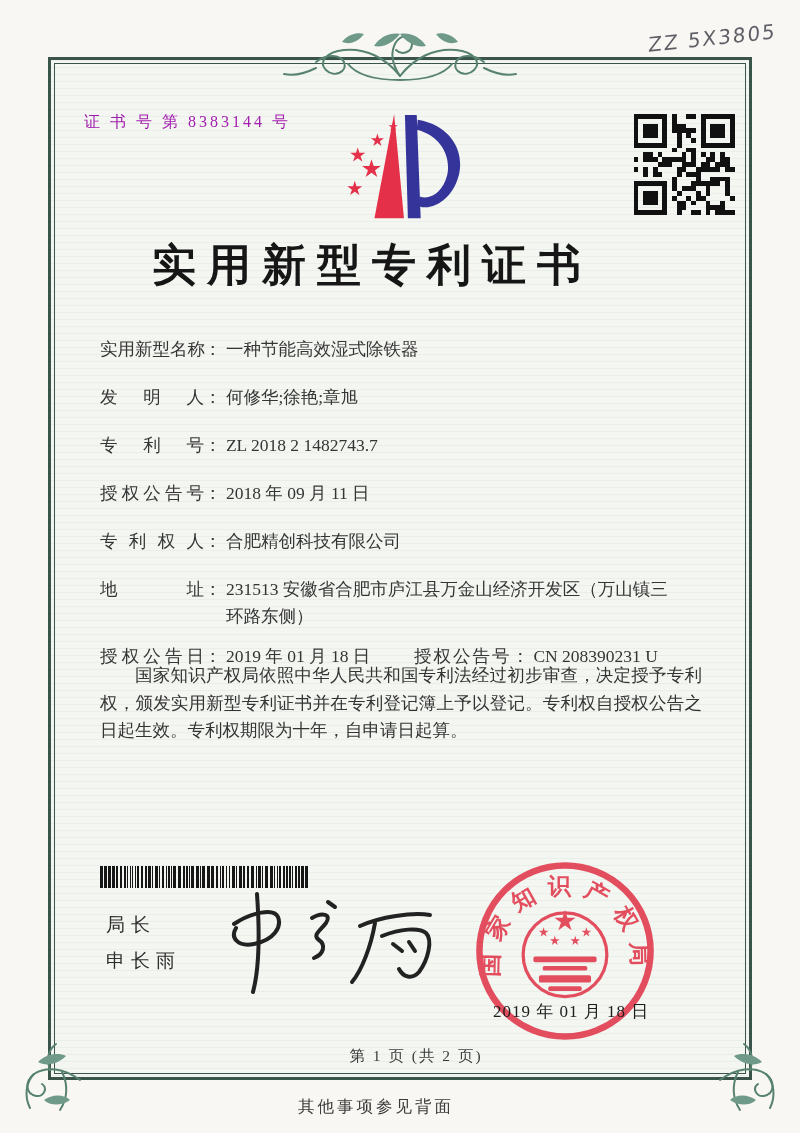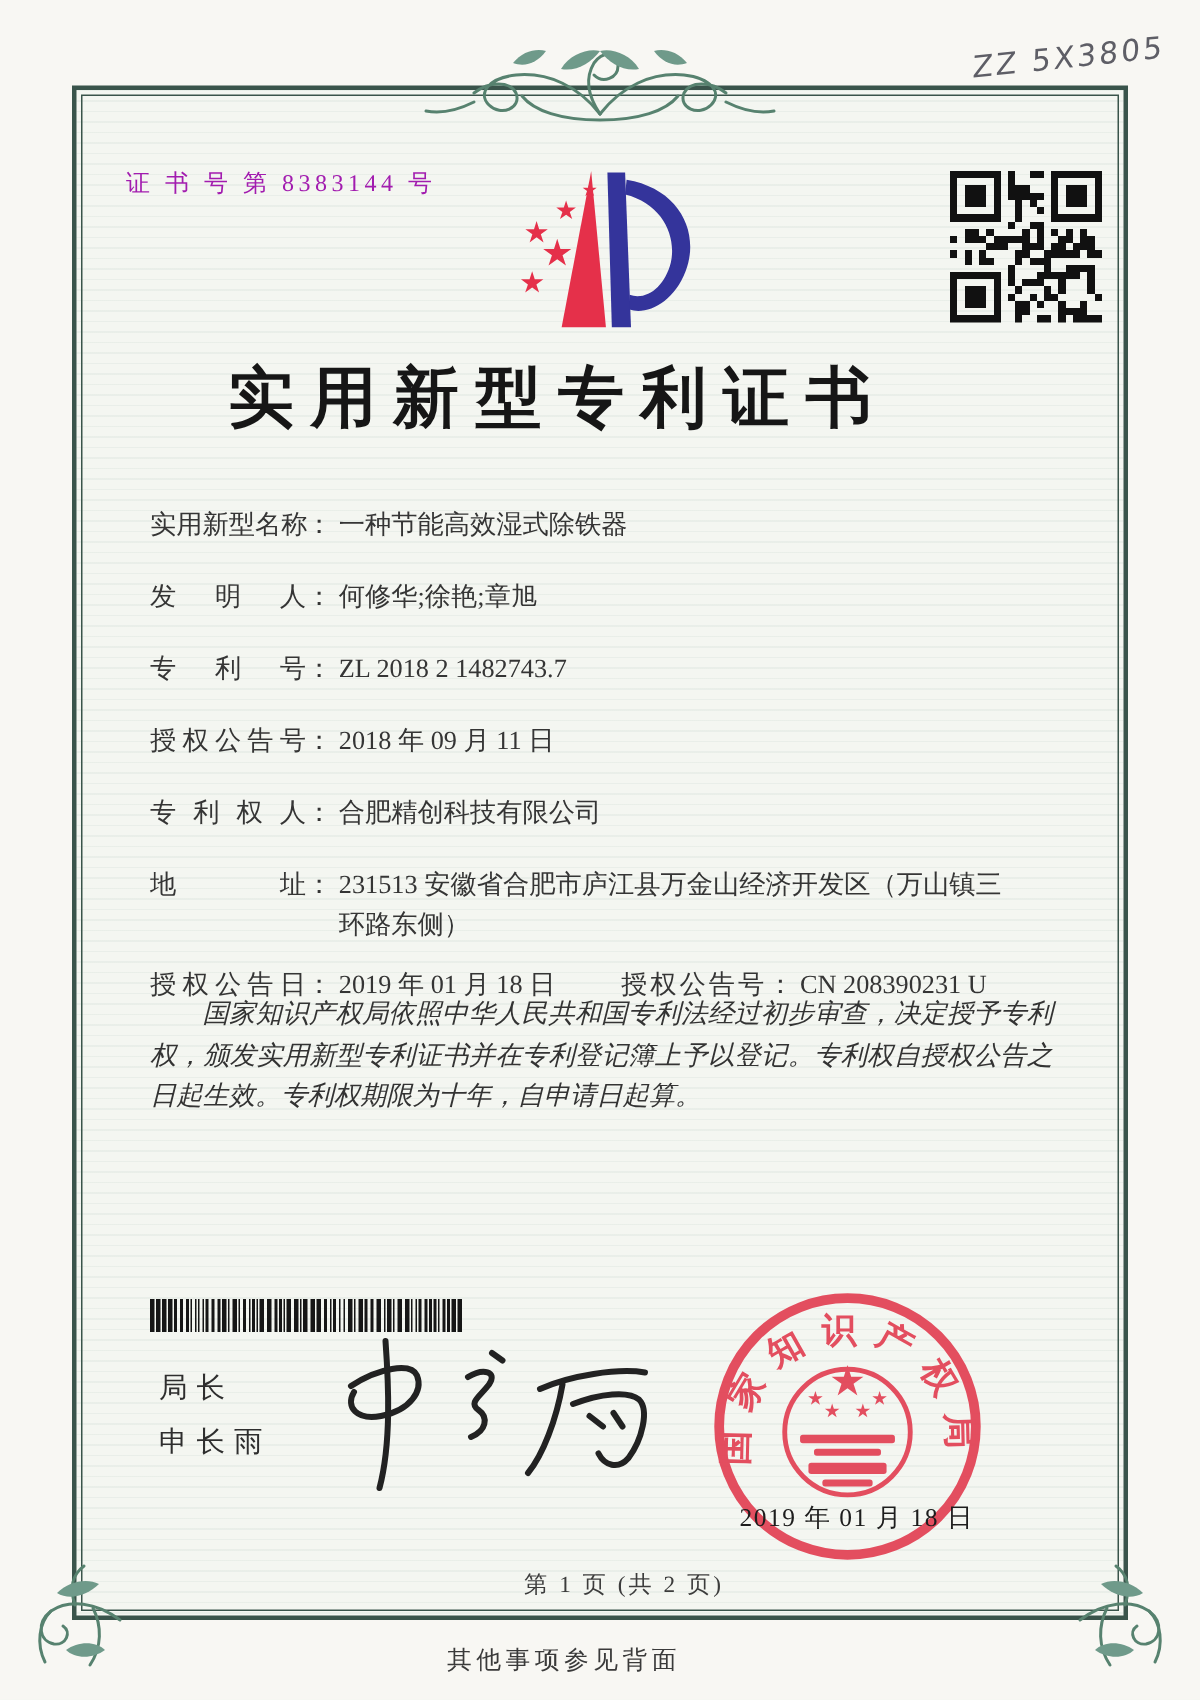"国家知识产权局依照中华人民共和国专利法经过初步审查，决定授予专利权，颁发实用新型" .body-text { font-style: italic -> none }
